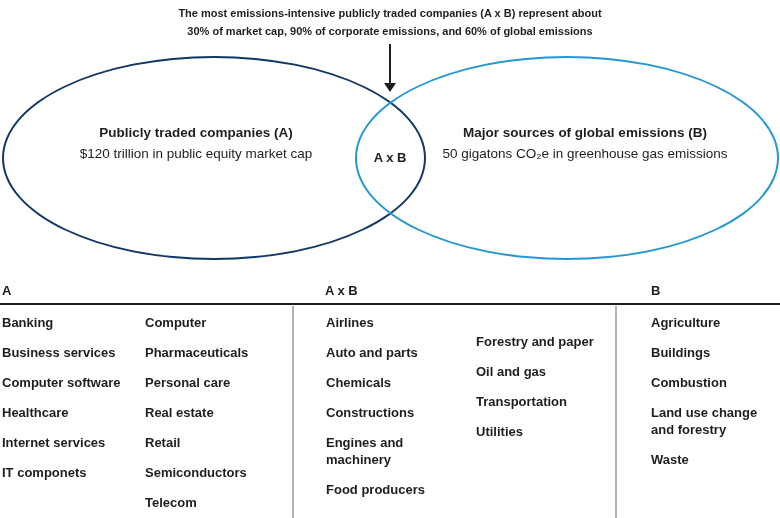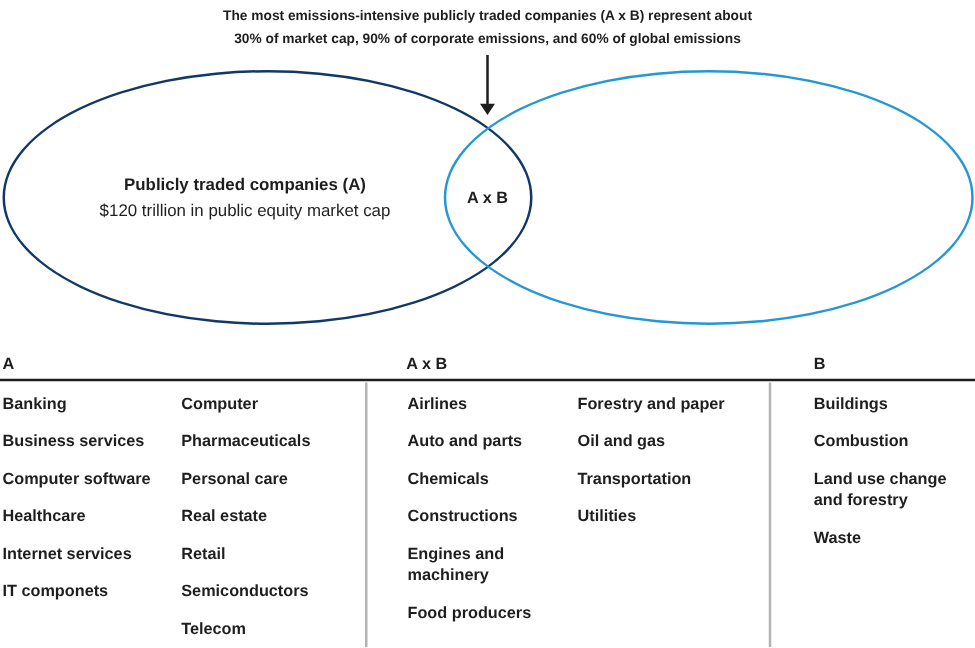"Publicly traded companies (A)" .venn-label { top: 137px -> 122px }
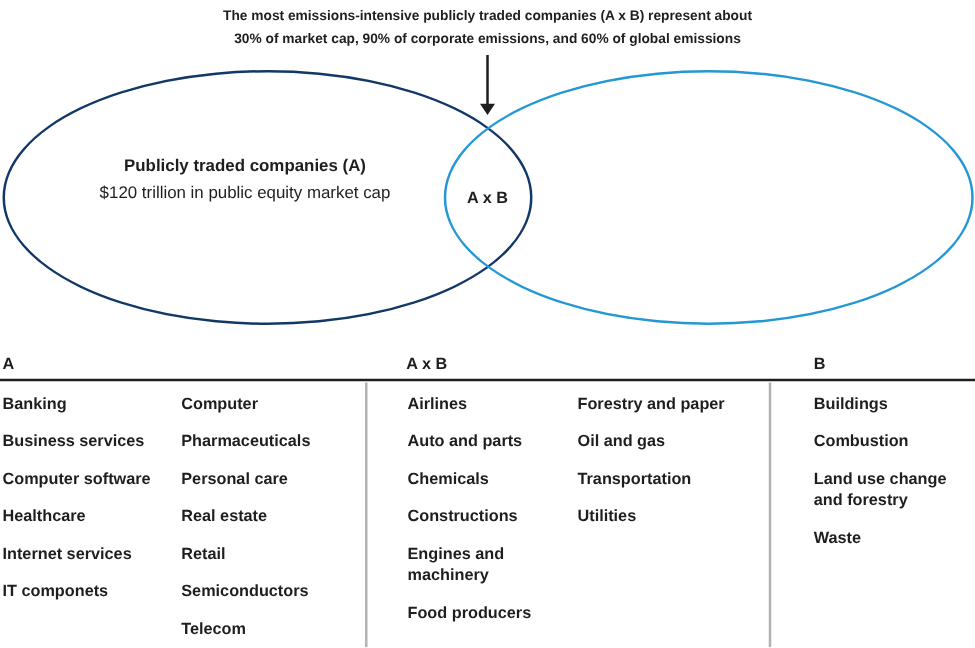"Major sources of global emissions" div.venn-label { html: none -> <div> <div>Major sources of global emissions (B)</div> <div>50 gigatons CO₂e in greenhouse gas emissions</div> </div> }
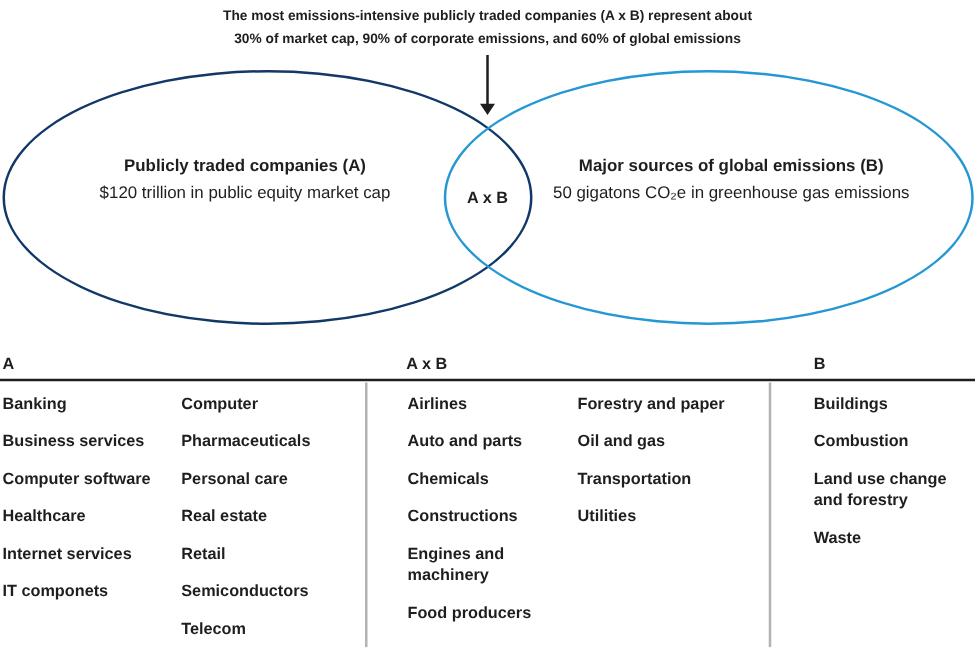"Agriculture" div.cell { html: none -> <div>Agriculture</div> }
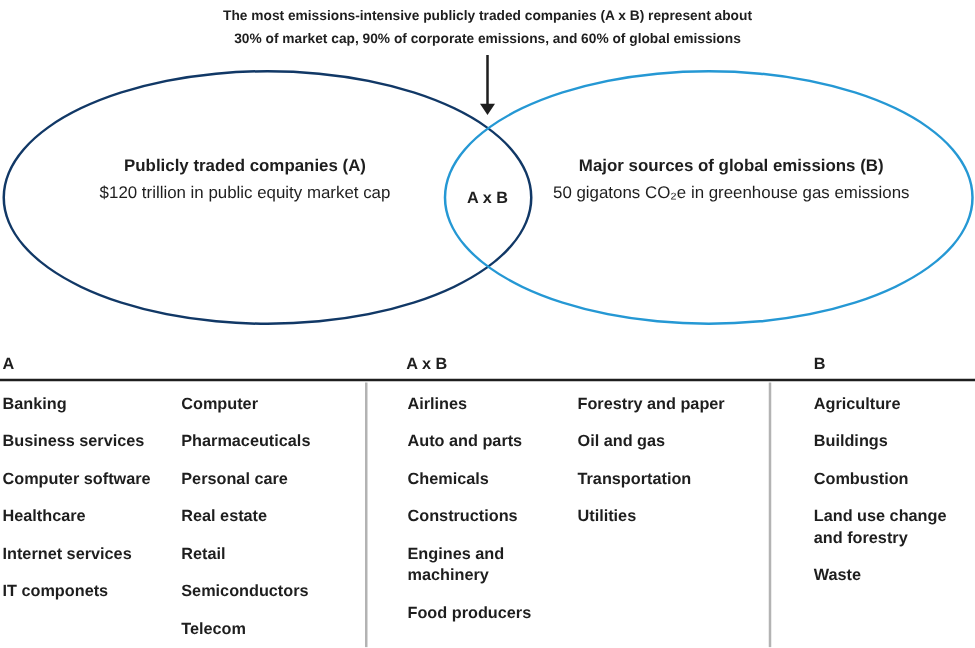"Forestry and paper" div.list { left: 462px -> 476px; margin-top: none -> 19px }
